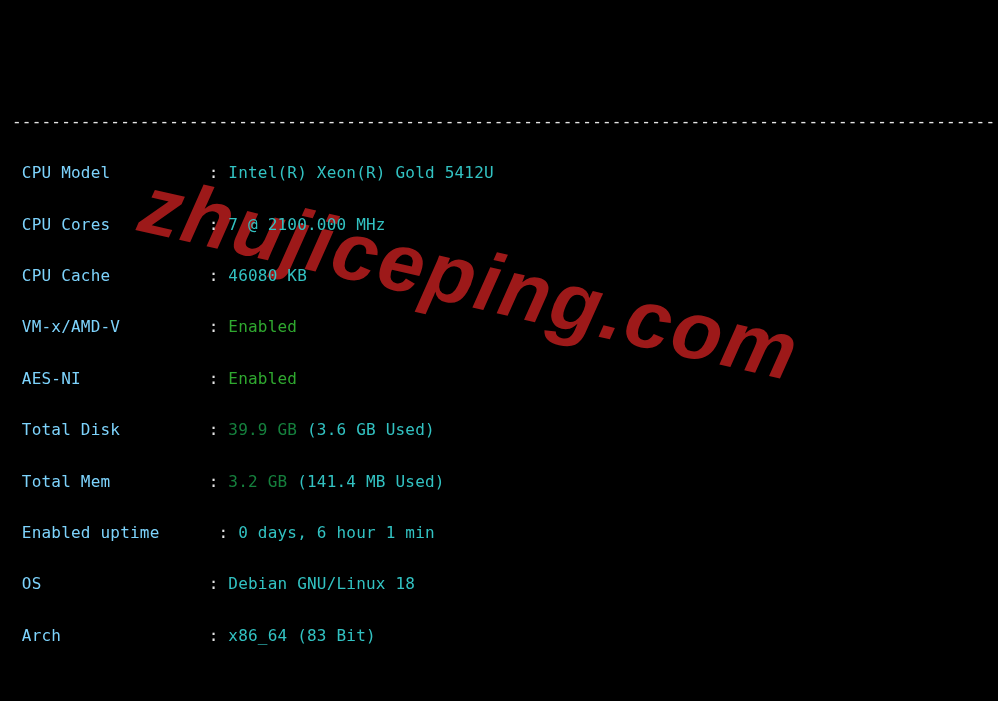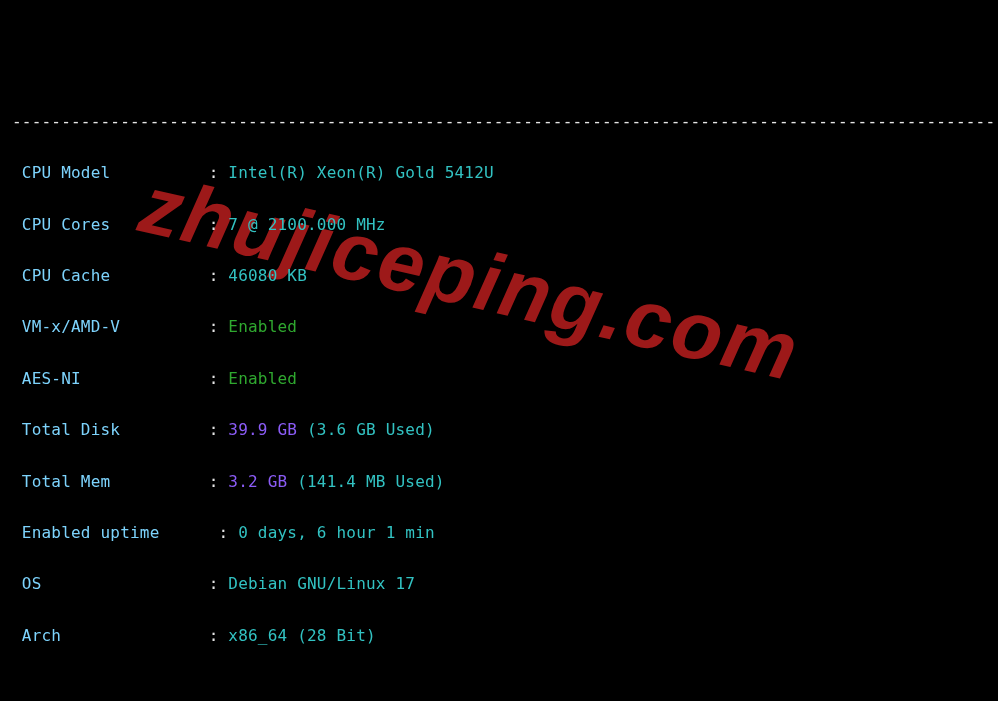"39.9 GB" .yellow { color: #8b5cf6 -> #15803d }
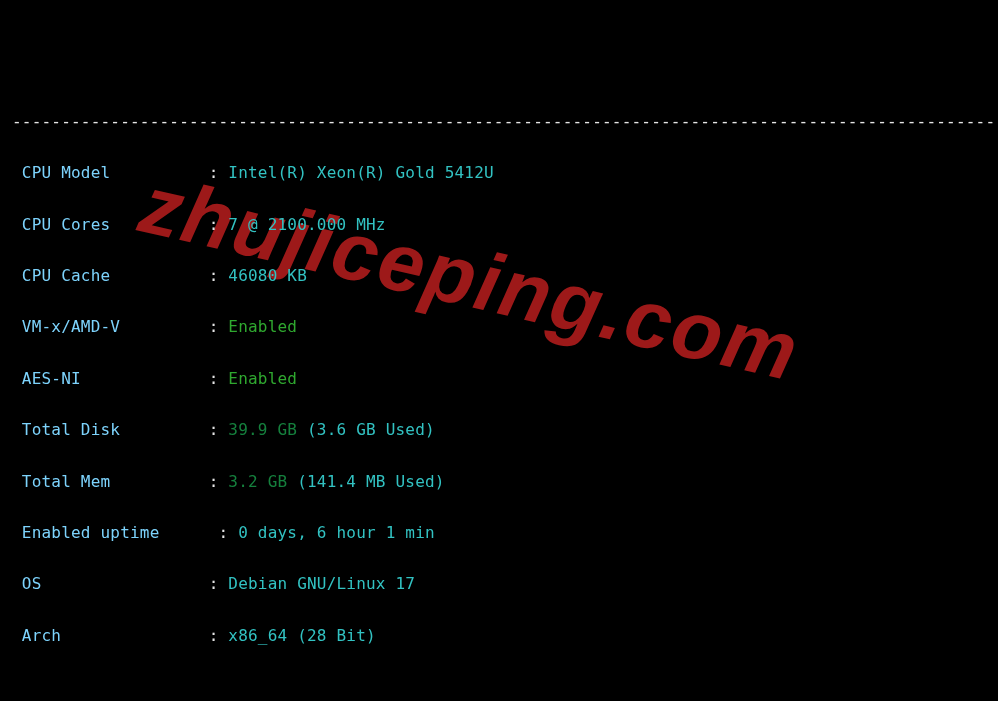"Debian GNU/Linux 17" span.cyan { text: 17 -> 18 }
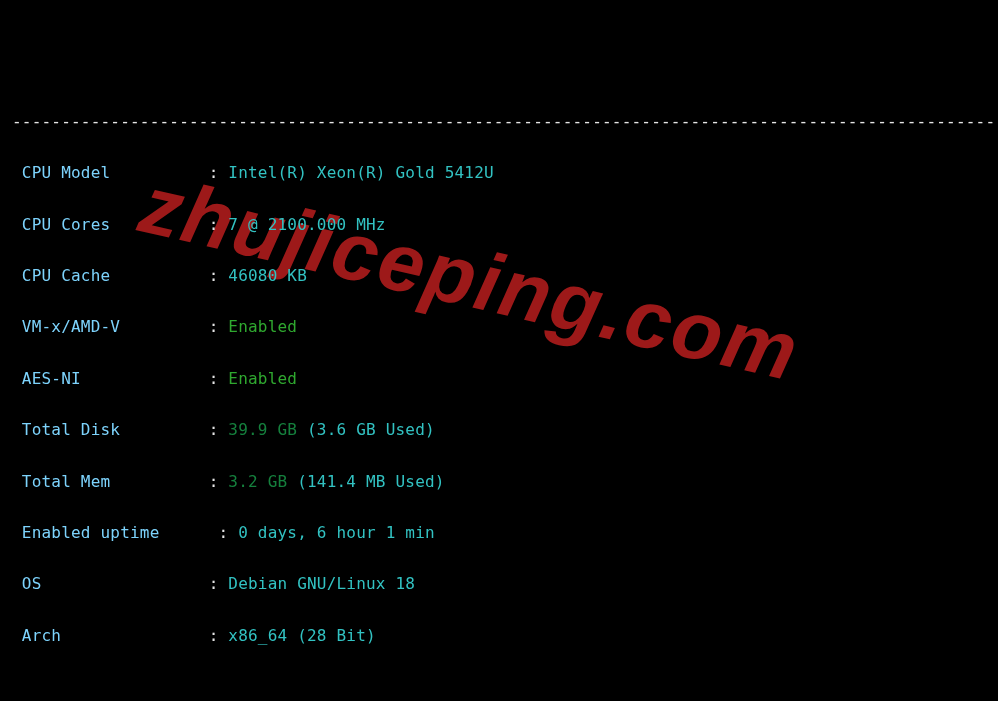"x86_64 (28 Bit)" span.cyan { text: 28 -> 83 }
